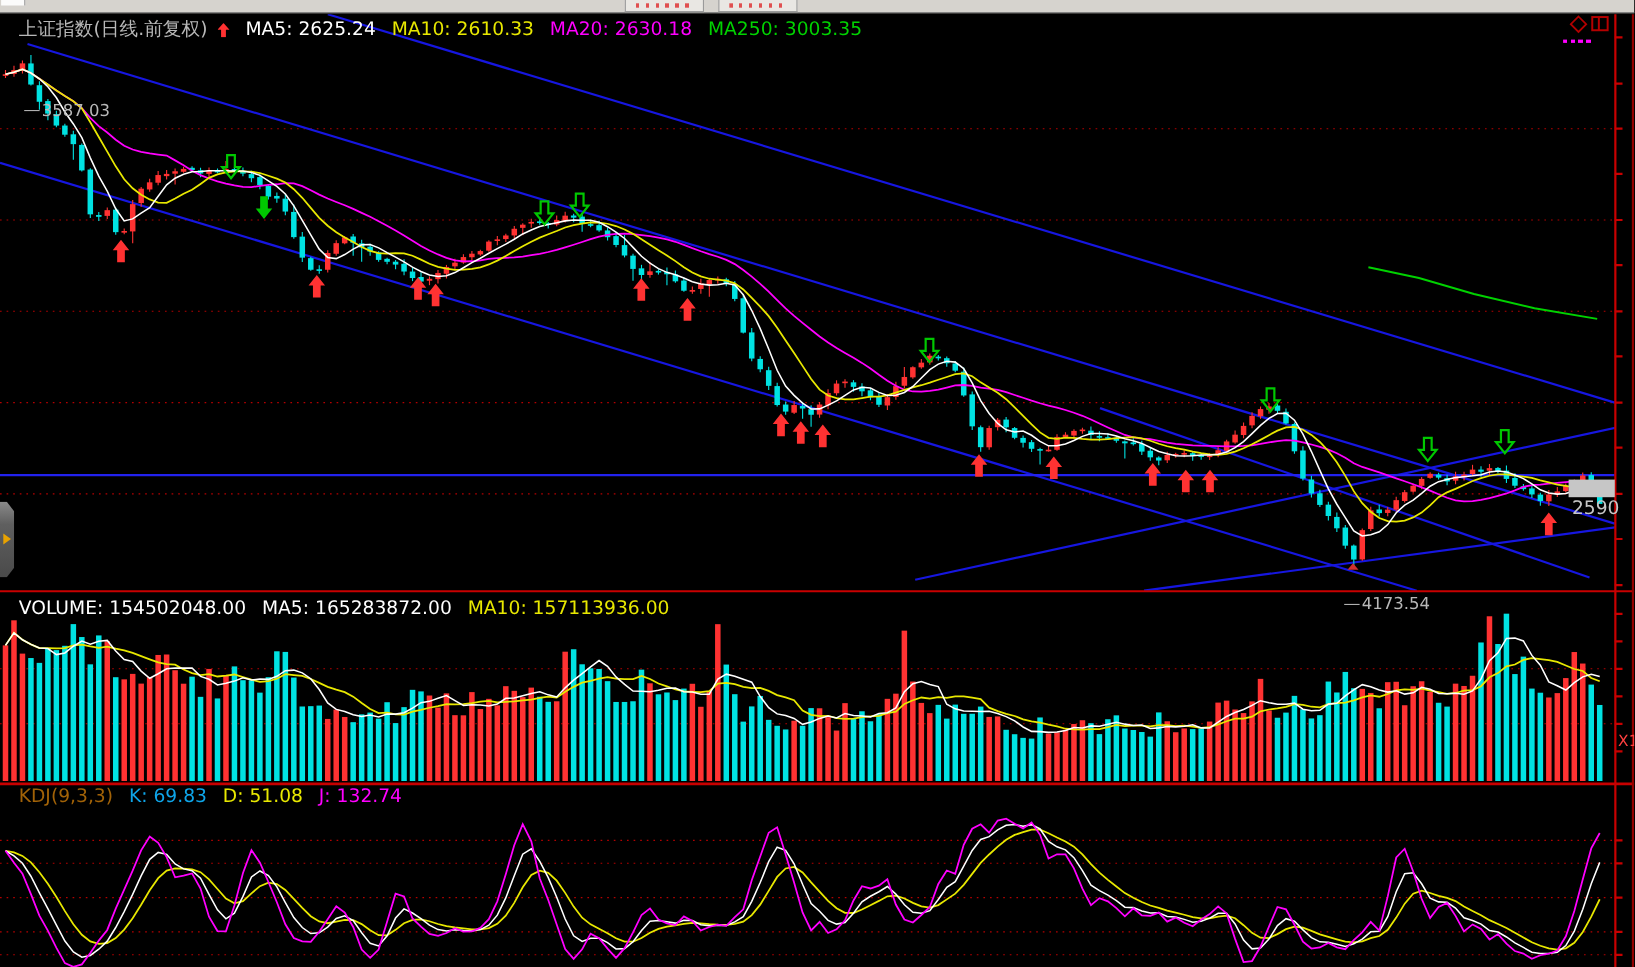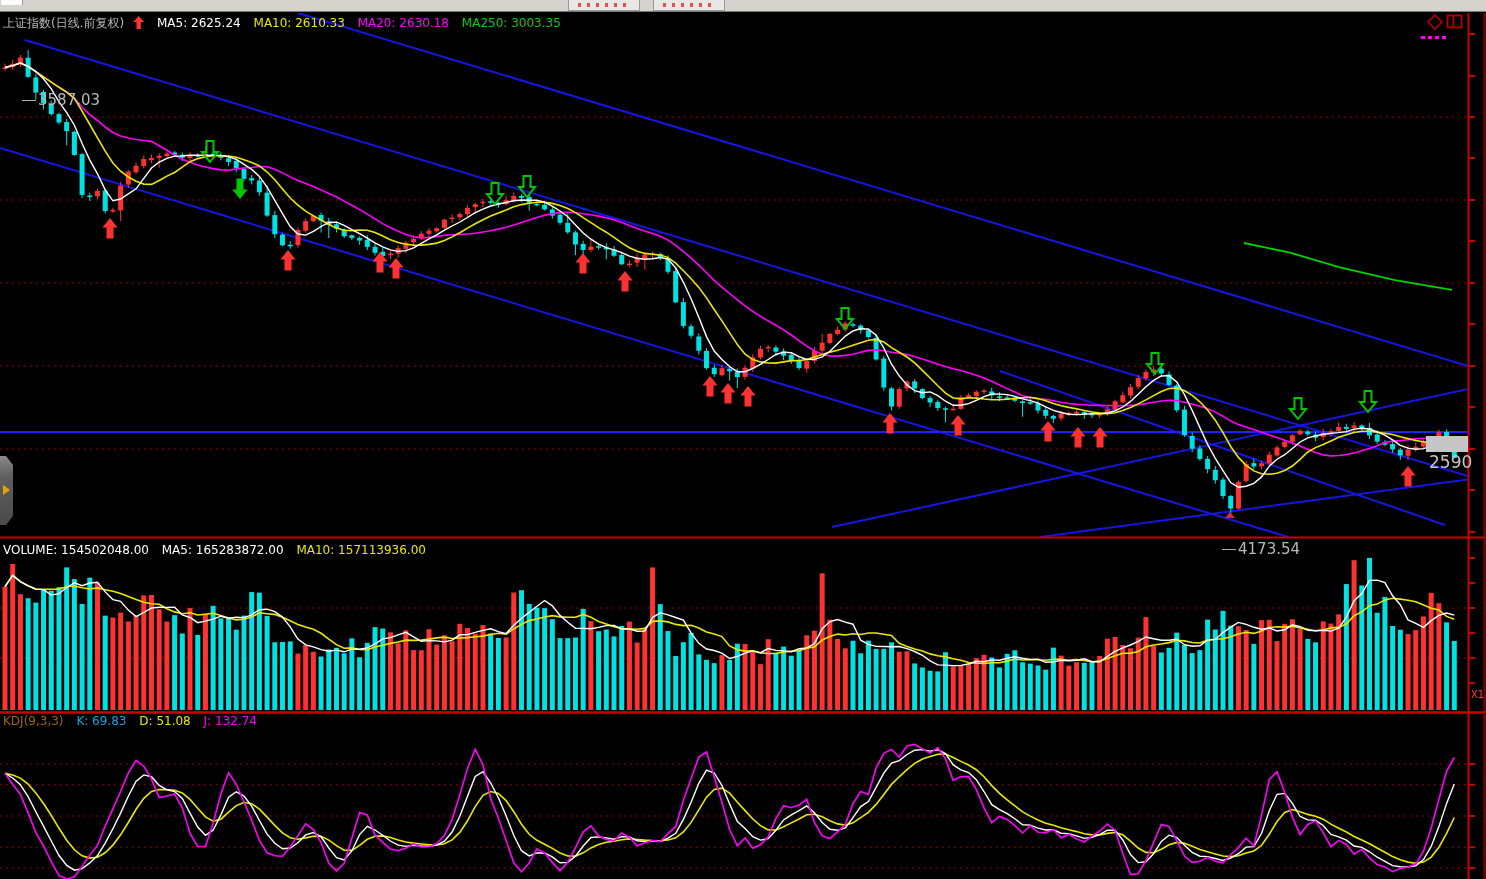"上证指数(日线.前复权) MA5: 2625.24 MA10: 2610.33" .hdr { font-size: 12px -> 17px; left: 3px -> 17px }
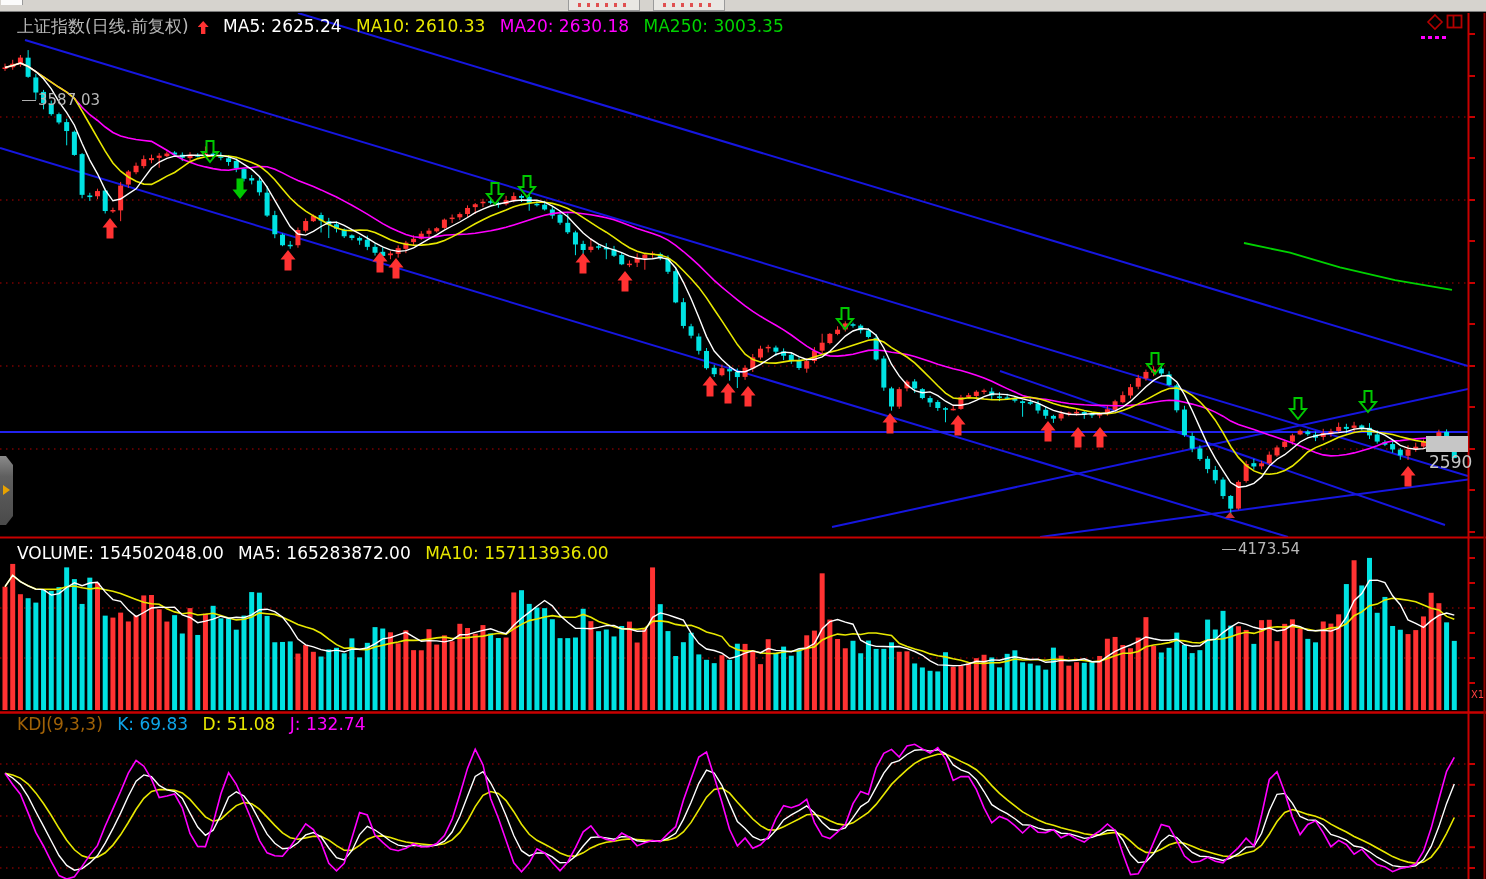"X1" #corner-x { font-size: 10px -> 14px; top: 689px -> 666px }
